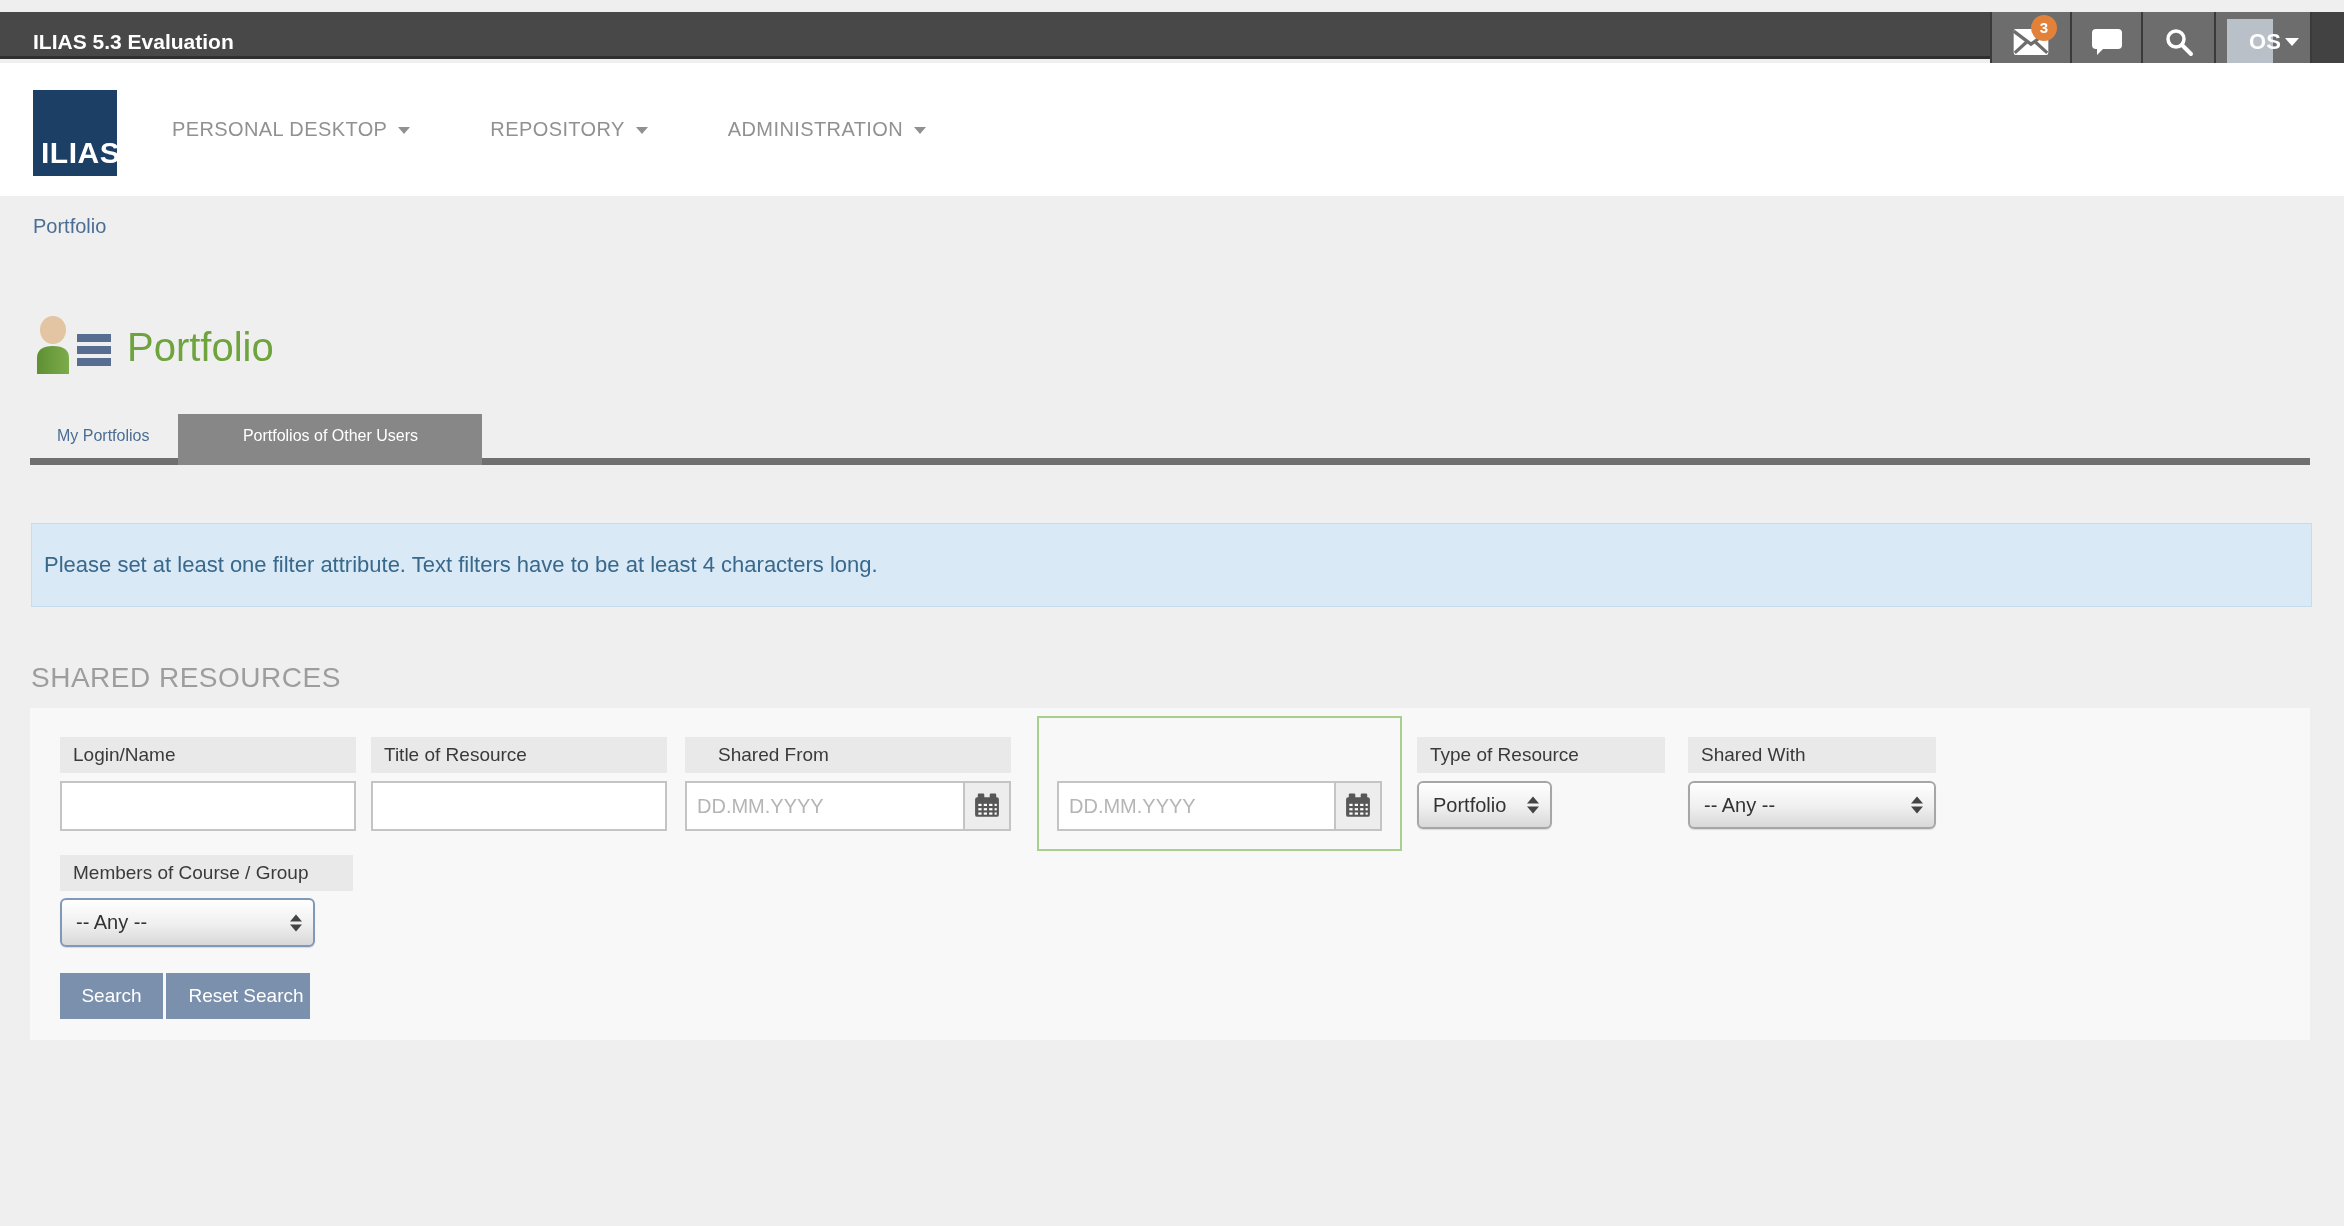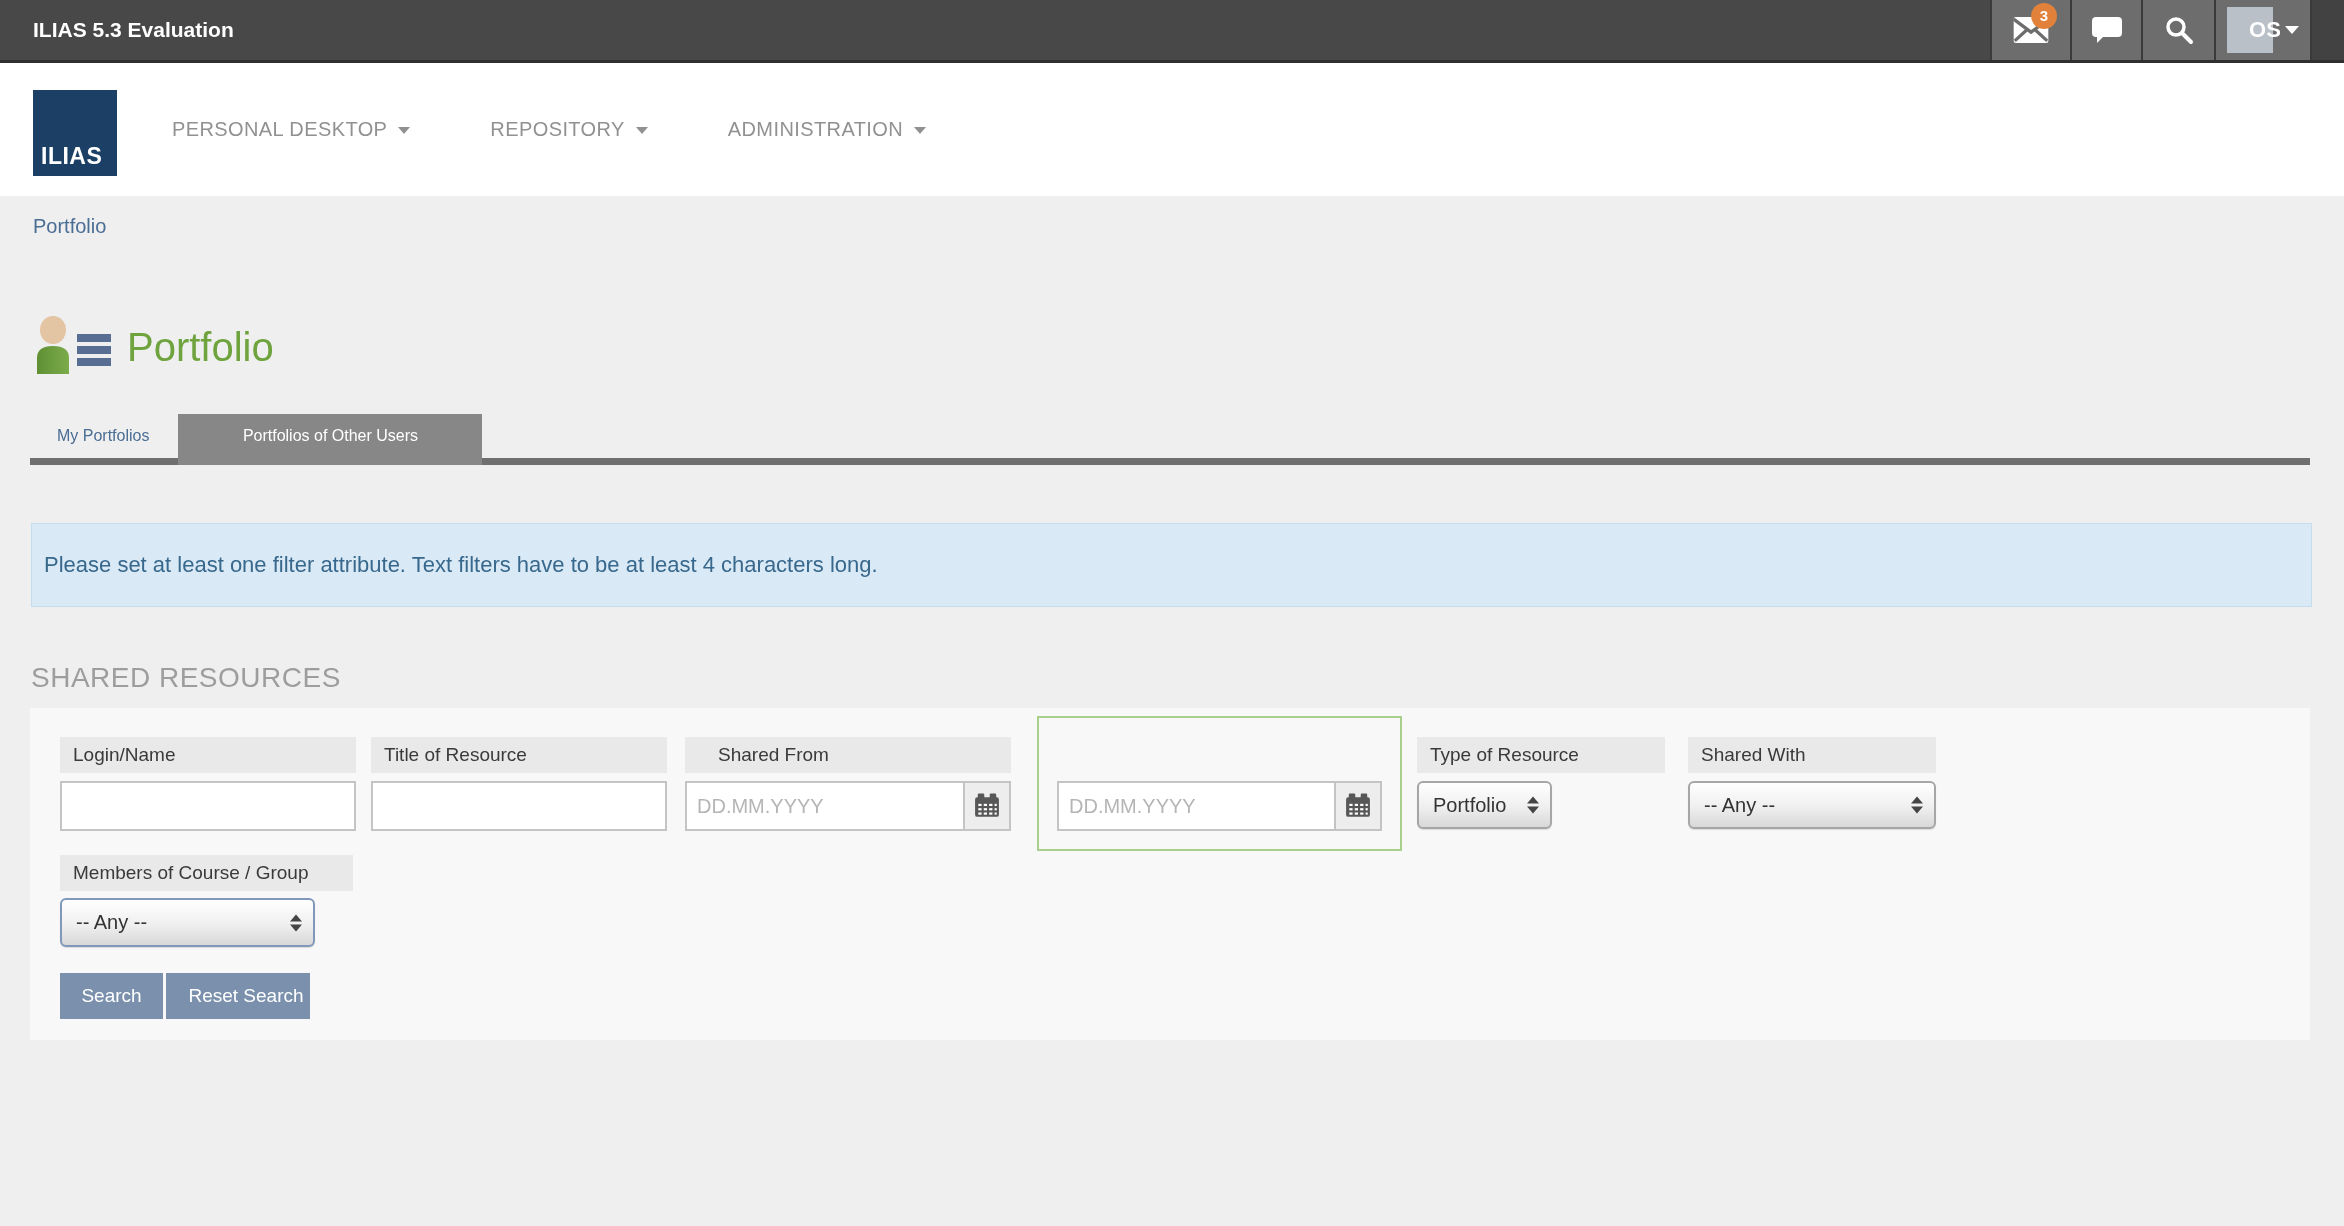"ILIAS 5.3 Evaluation" .topbar { height: 63px -> 47px; top: 0 -> 12px }
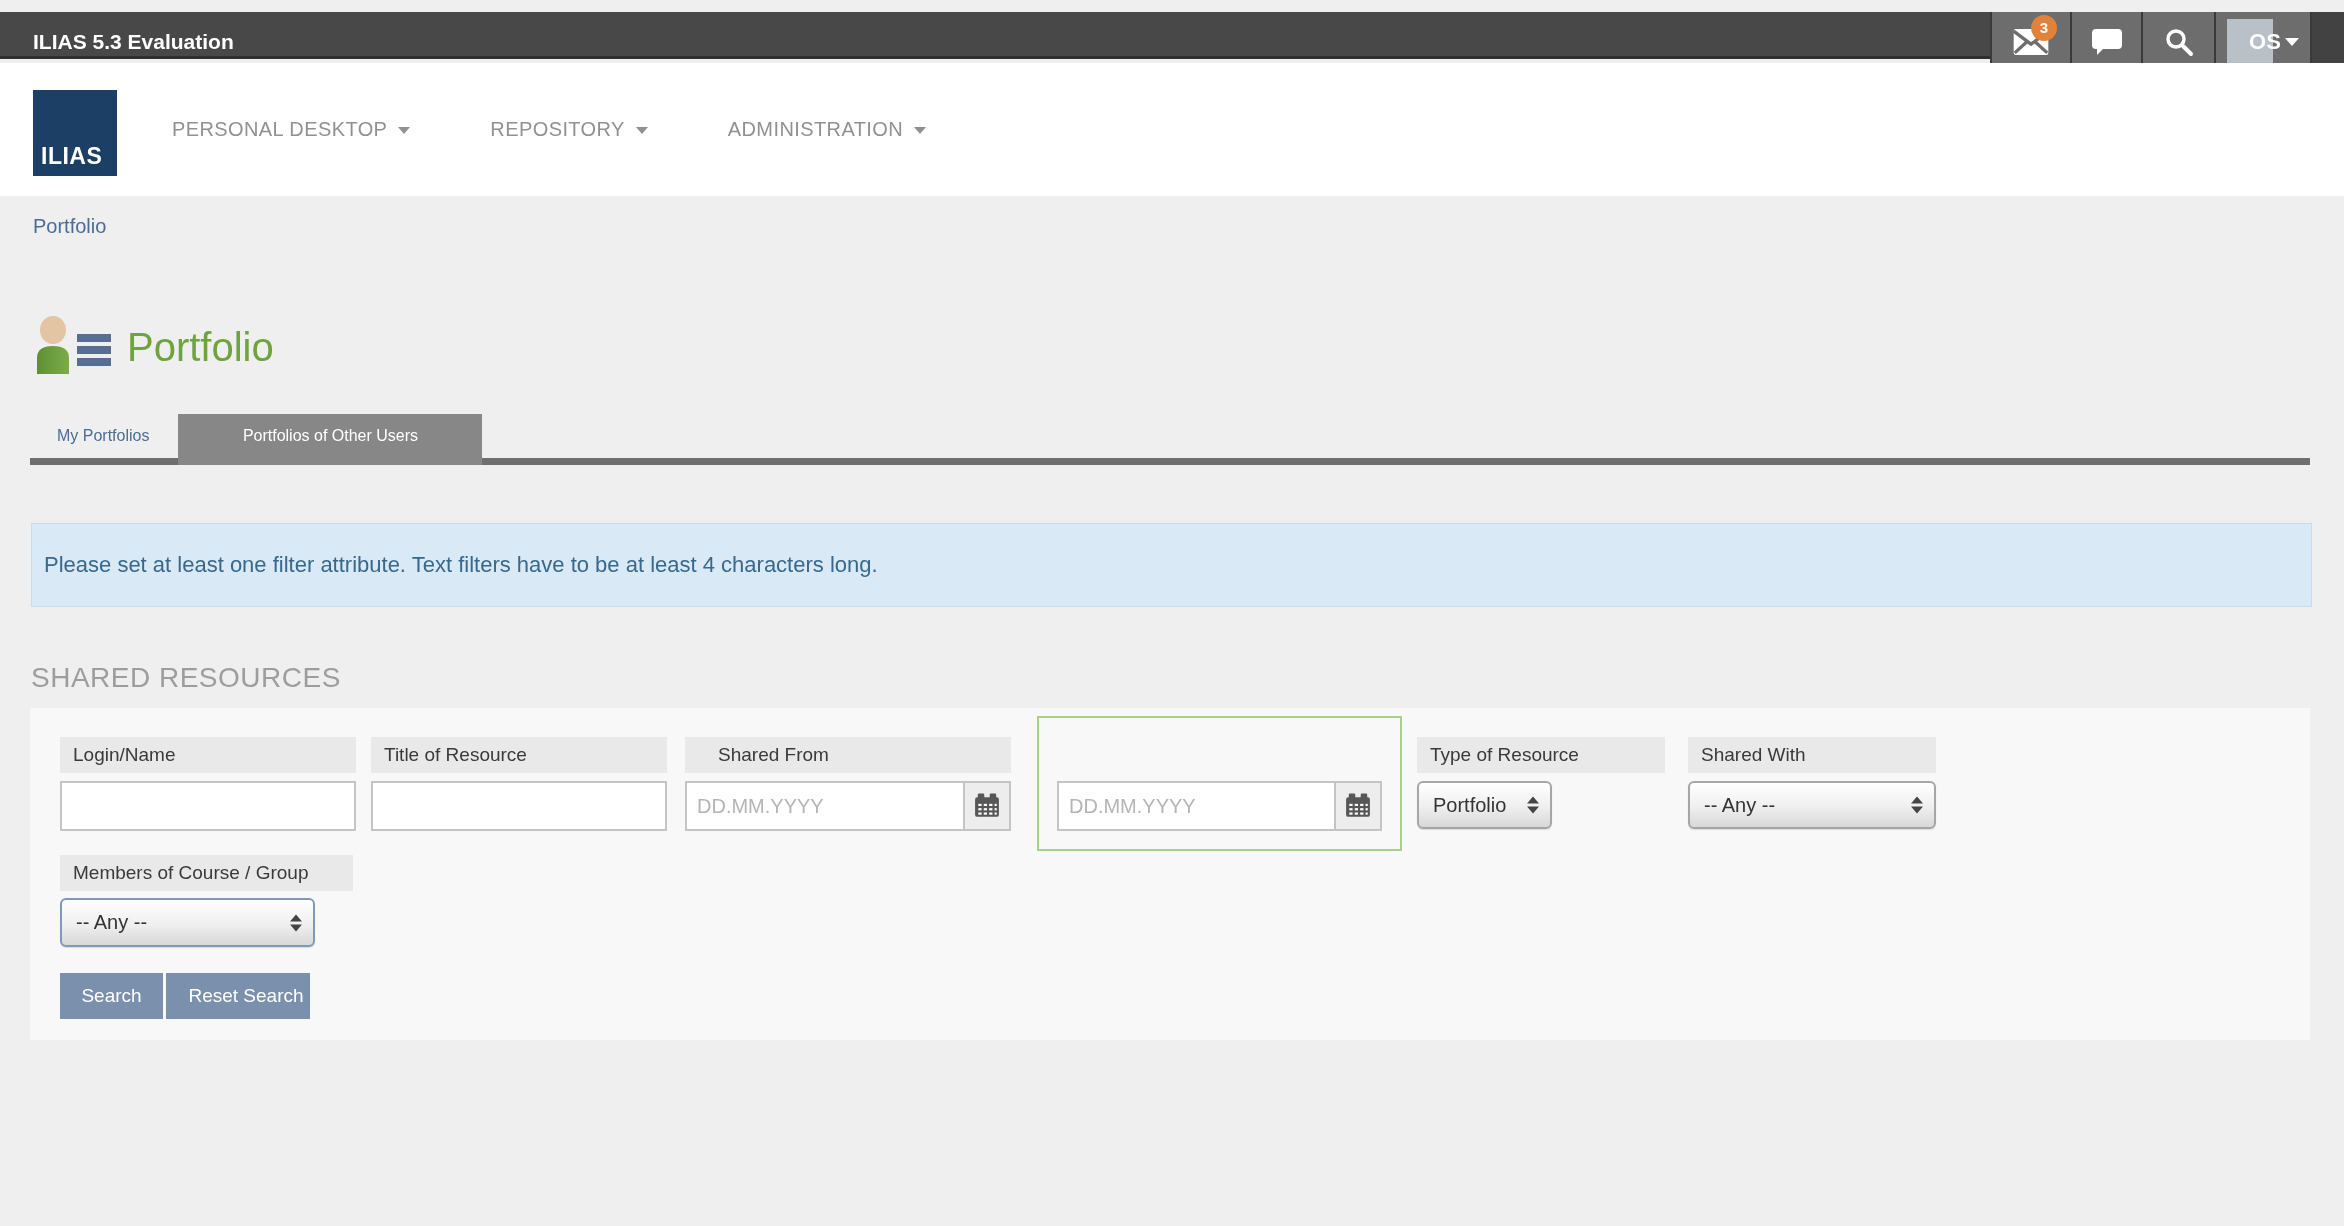"ILIAS" .logo span { font-size: 23px -> 30px }
